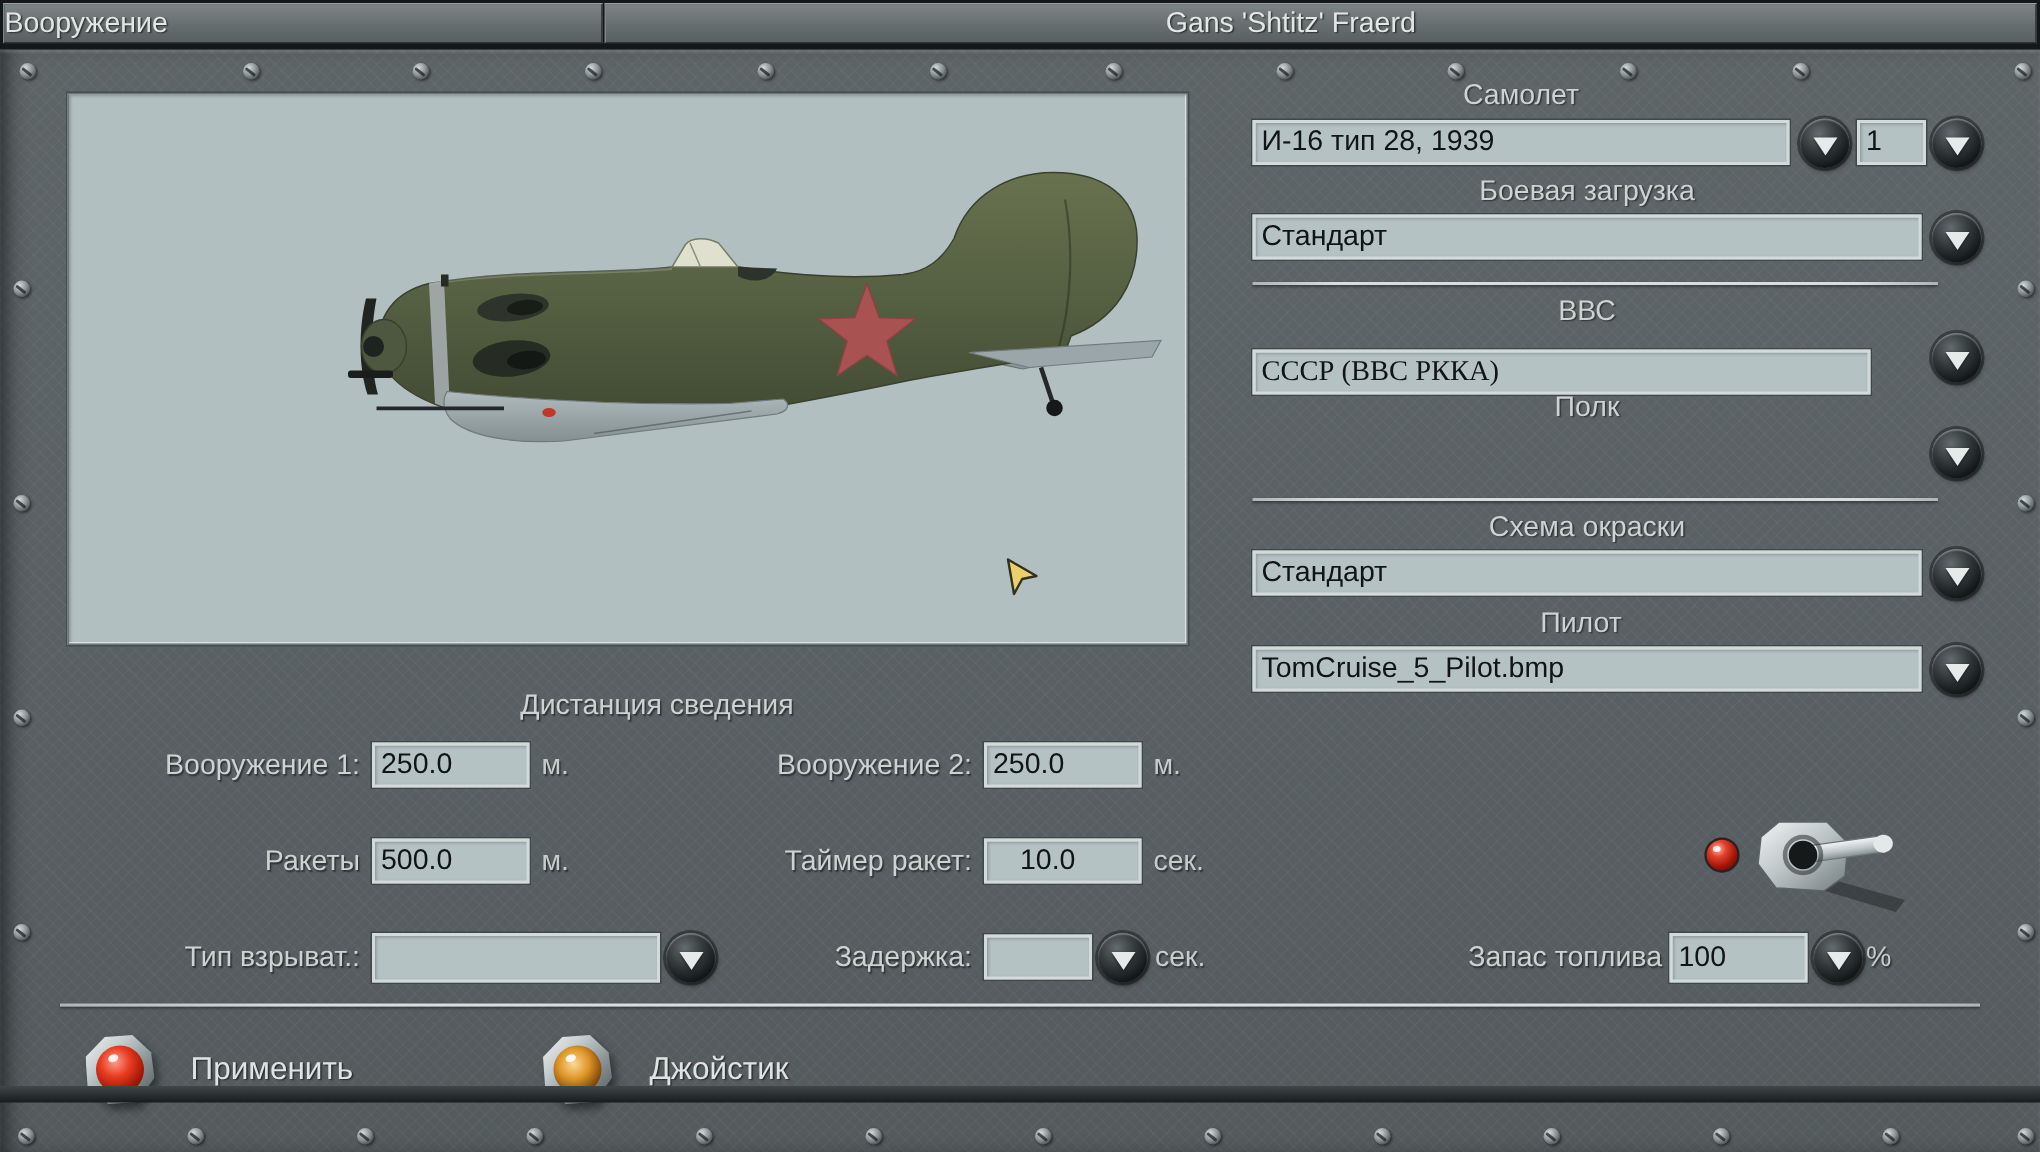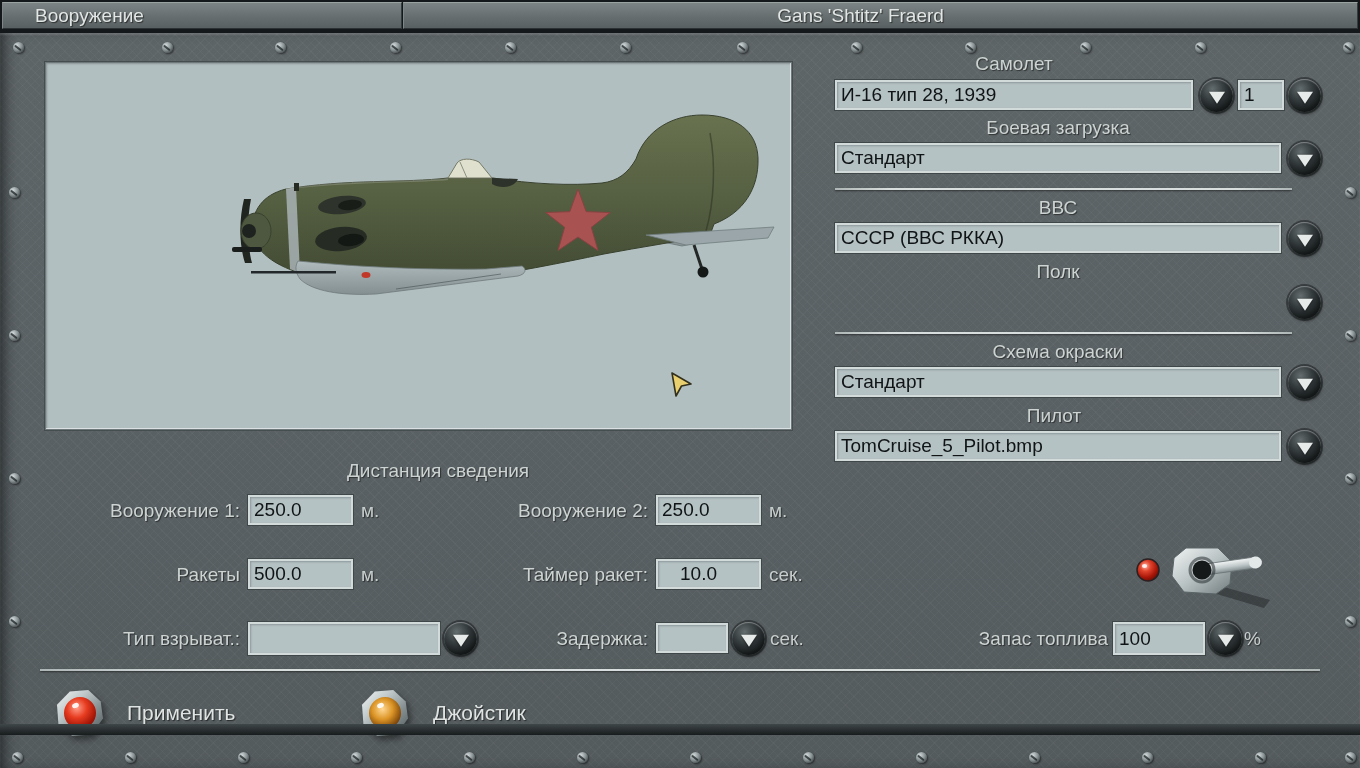"Вооружение" .tab-left { padding-left: 32px -> none }
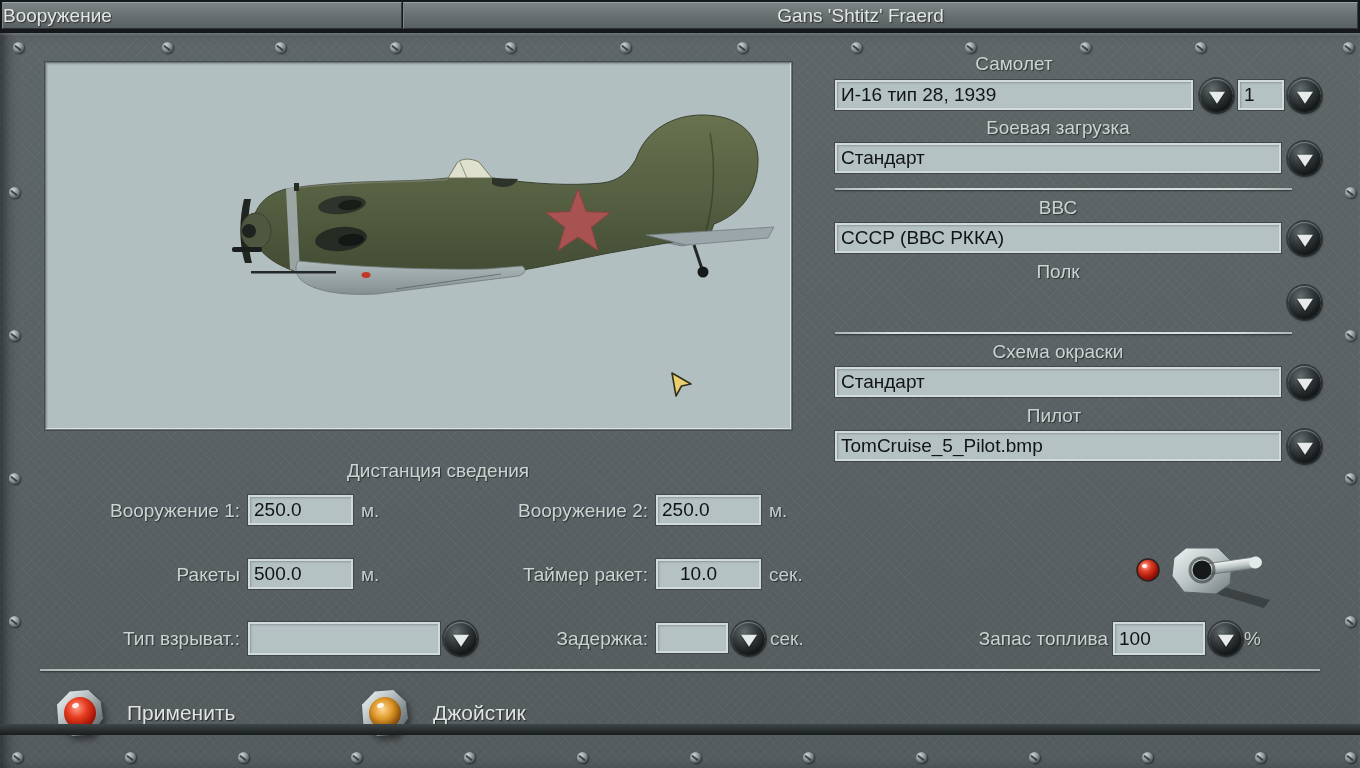"СССР (ВВС РККА)" div.combo { font-family: none -> Liberation Serif, serif; top: 190px -> 200px; width: 446px -> 412px }
